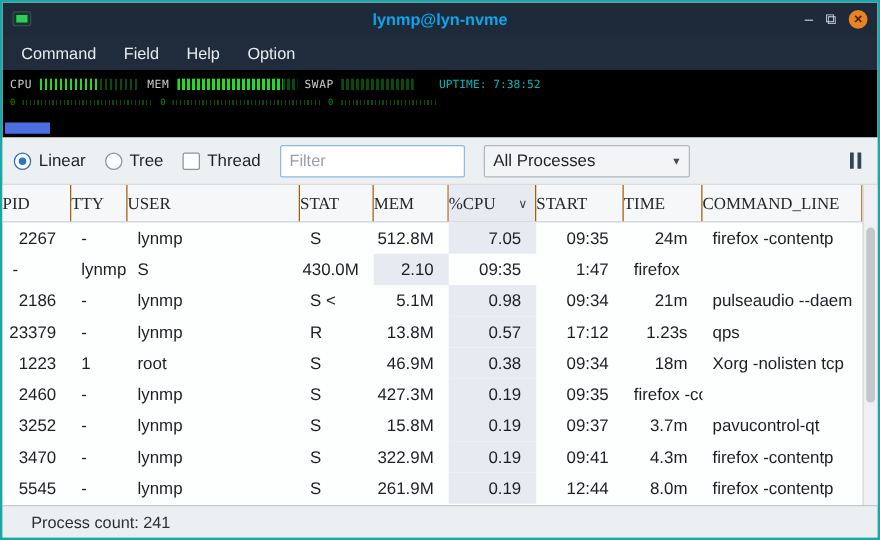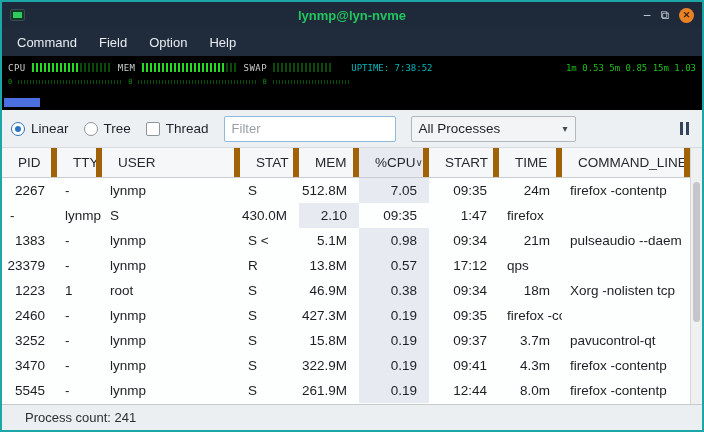"lynmp@lyn-nvme" .titlebar .title { color: #22c55e -> #0ea5e9 }
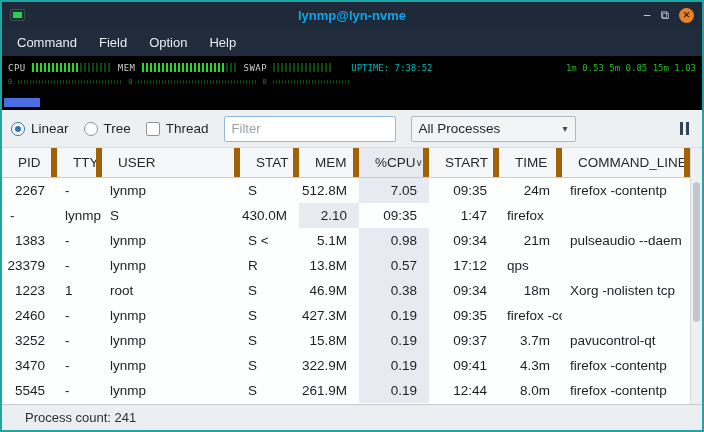"Option" span.menu-item { order: before "Help" -> after "Help" }
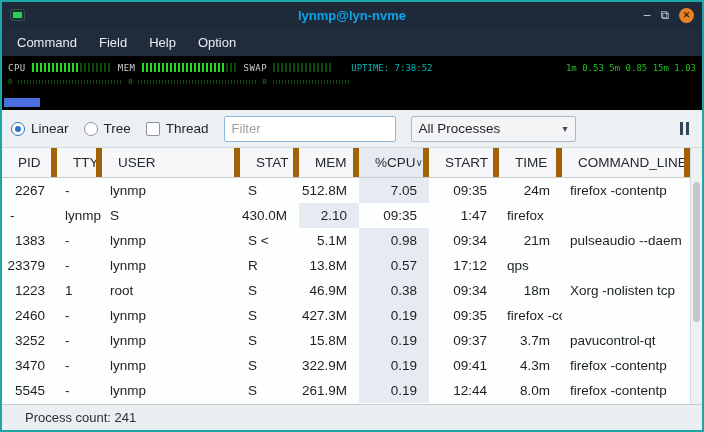"1m 0.53 5m 0.85 15m" span.loadavg { html: <span>1m 0.53 5m 0.85 15m 1.03</span> -> none }
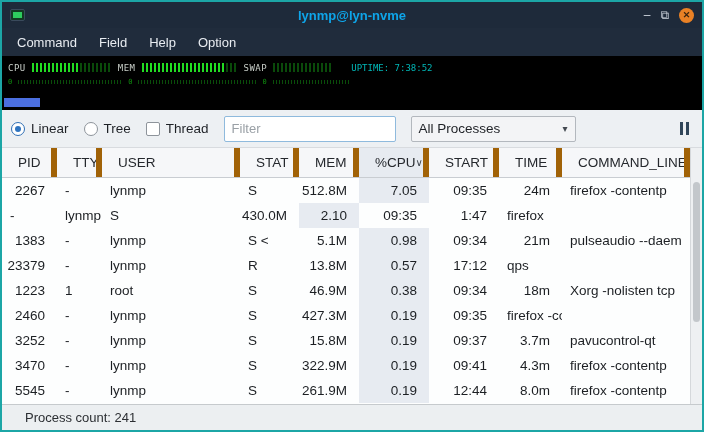"Filter" .filter-input { width: 172px -> 148px }
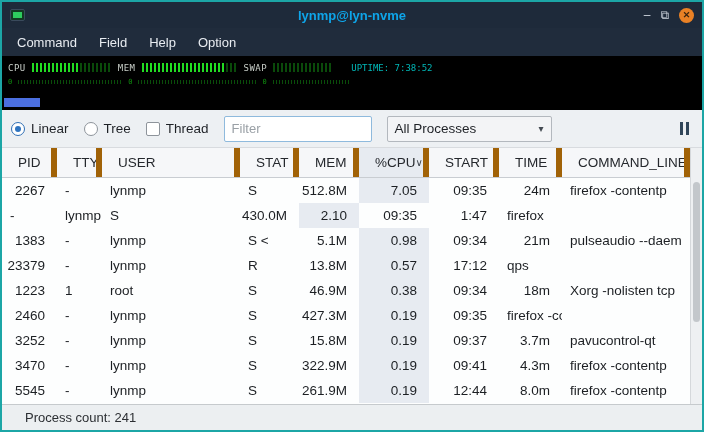"PID" .hcell { border-right: 6px solid #a16207 -> 1px solid #a16207; font-family: none -> Liberation Serif, serif; padding-left: 16px -> 0 }
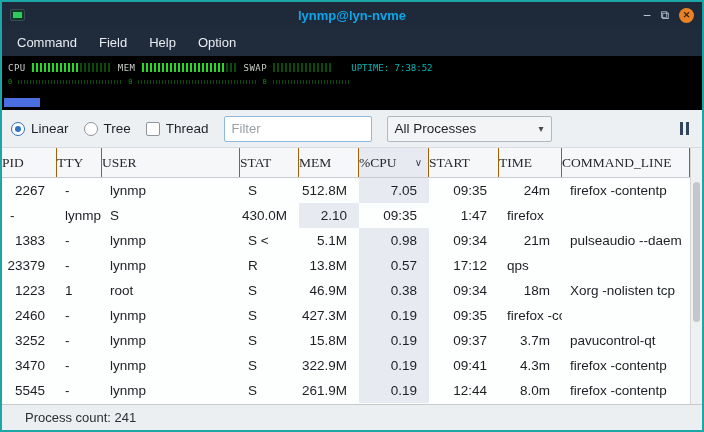"1383" div.cell { text: 1383 -> 2186 }
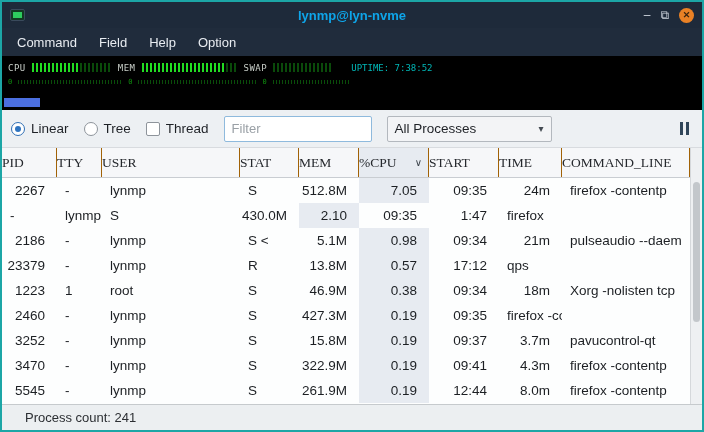"1.23s" div.cell { html: none -> <div>1.23s</div> }
